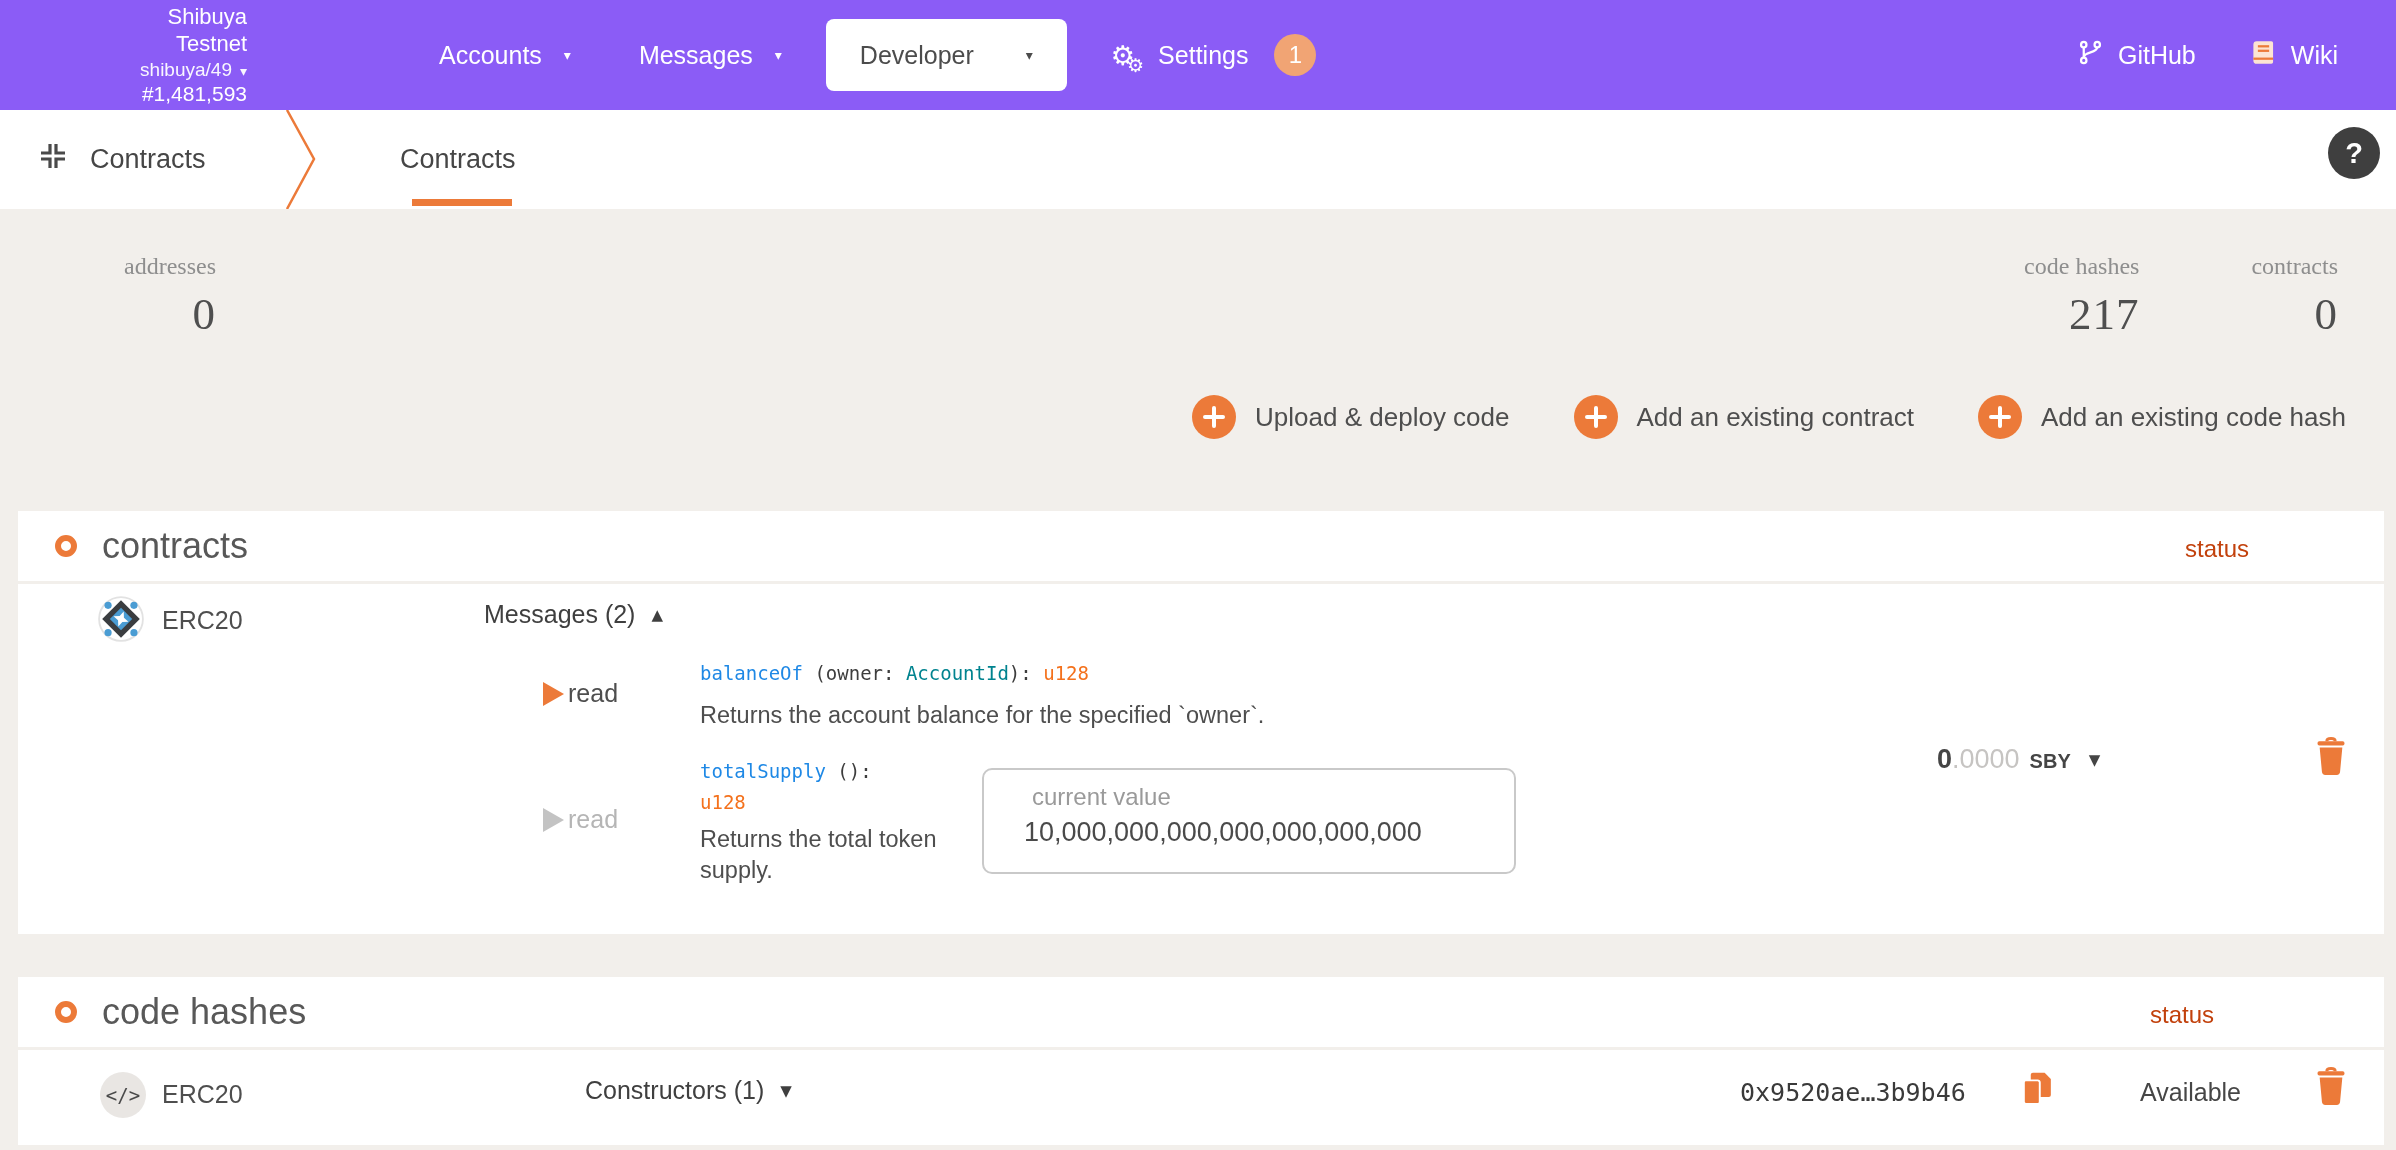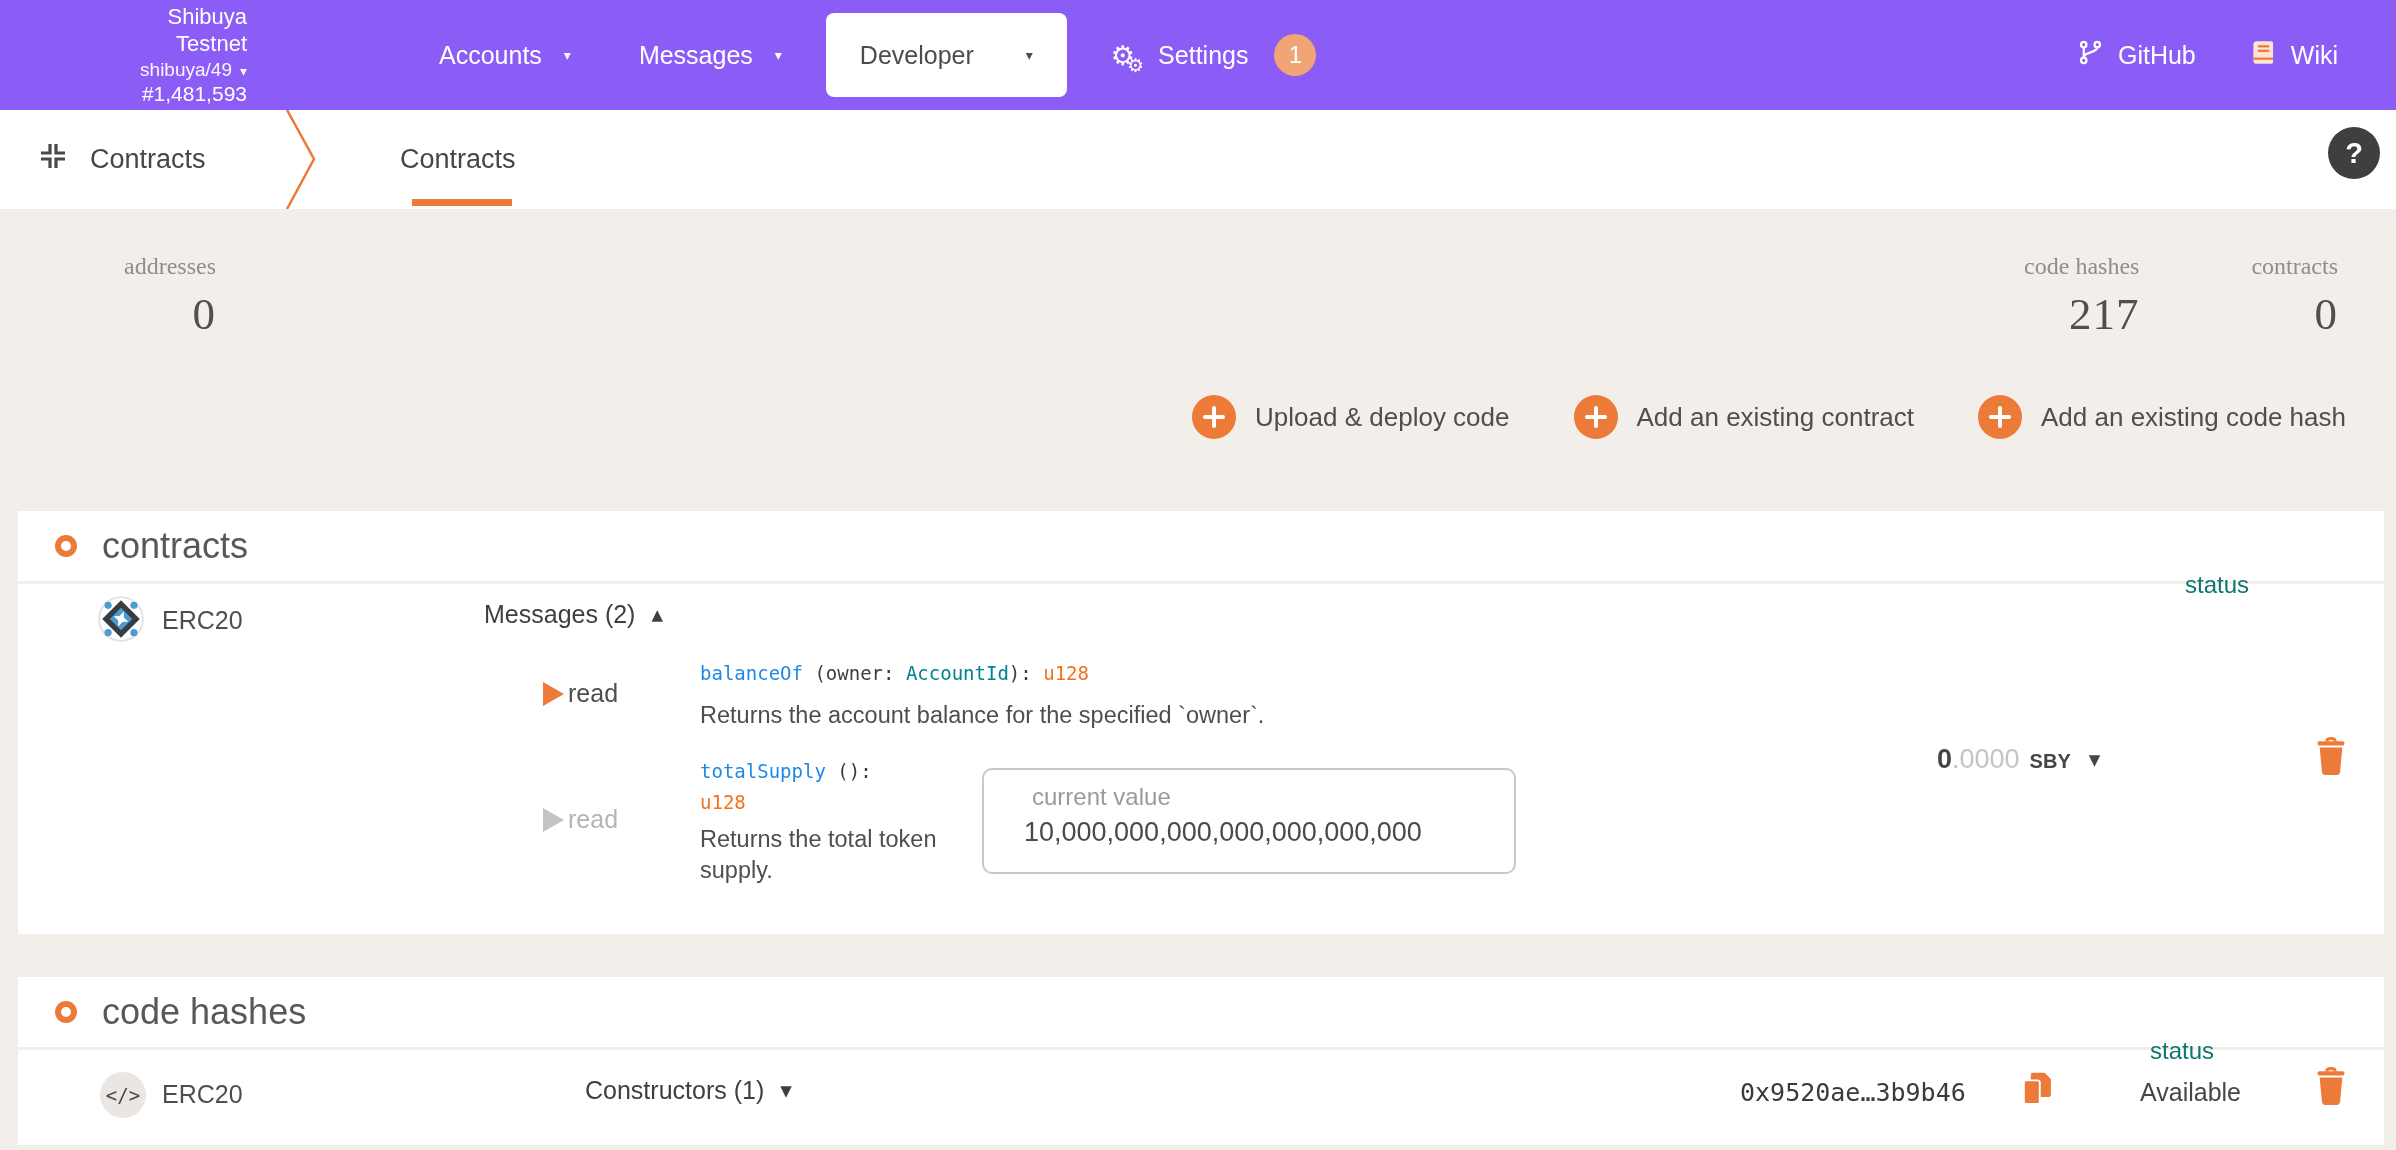"Developer" .menu-item.active { height: 84px -> 72px }
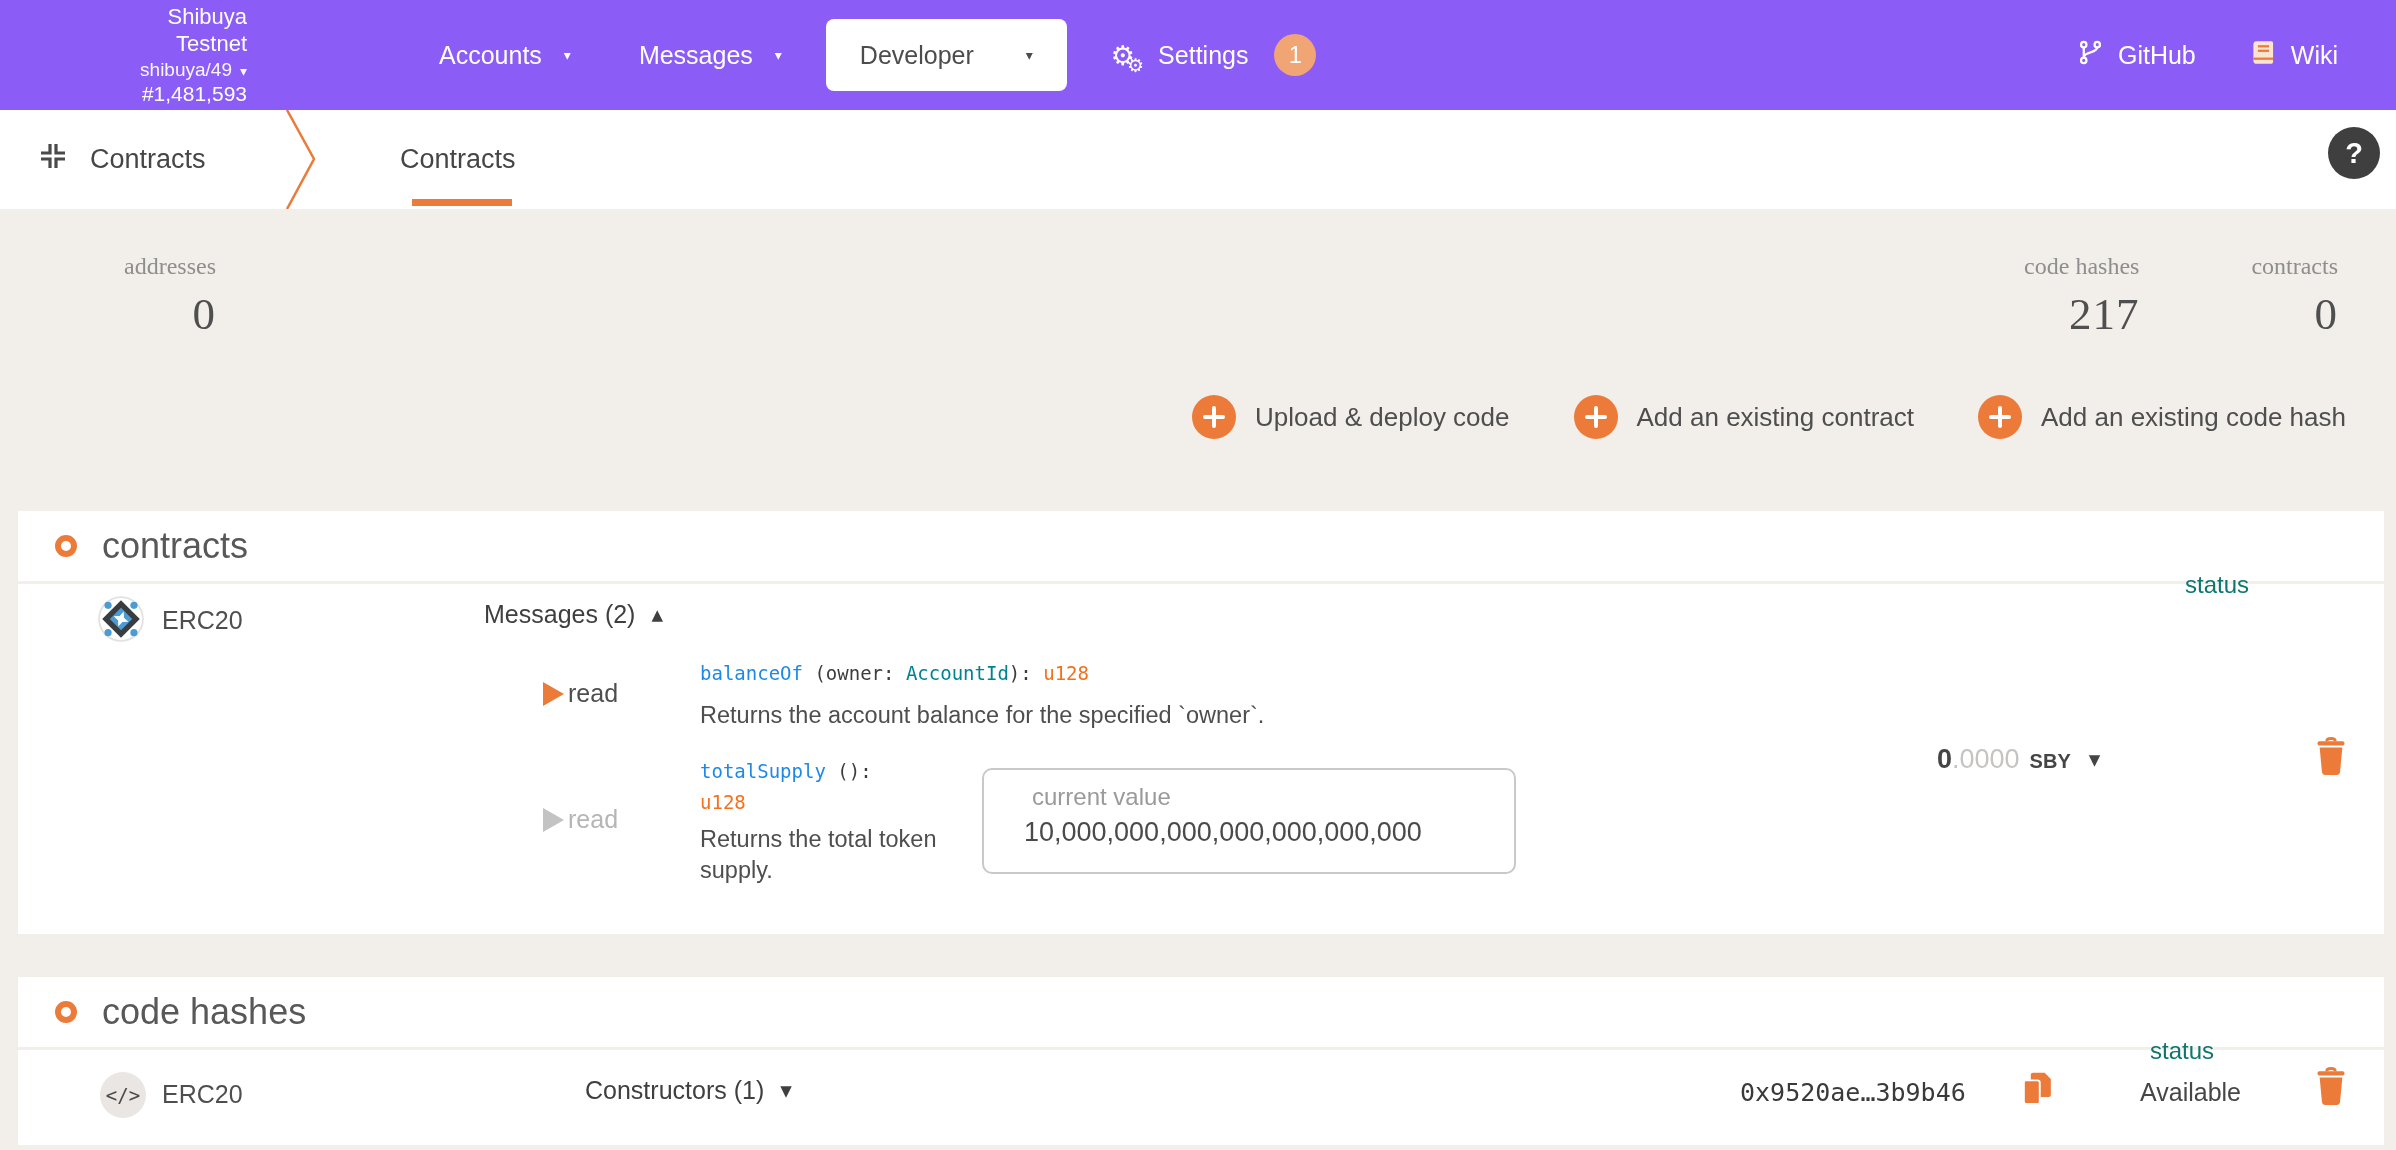"status" .status-th { color: #0f766e -> #c2410c; margin-top: 36px -> none }
